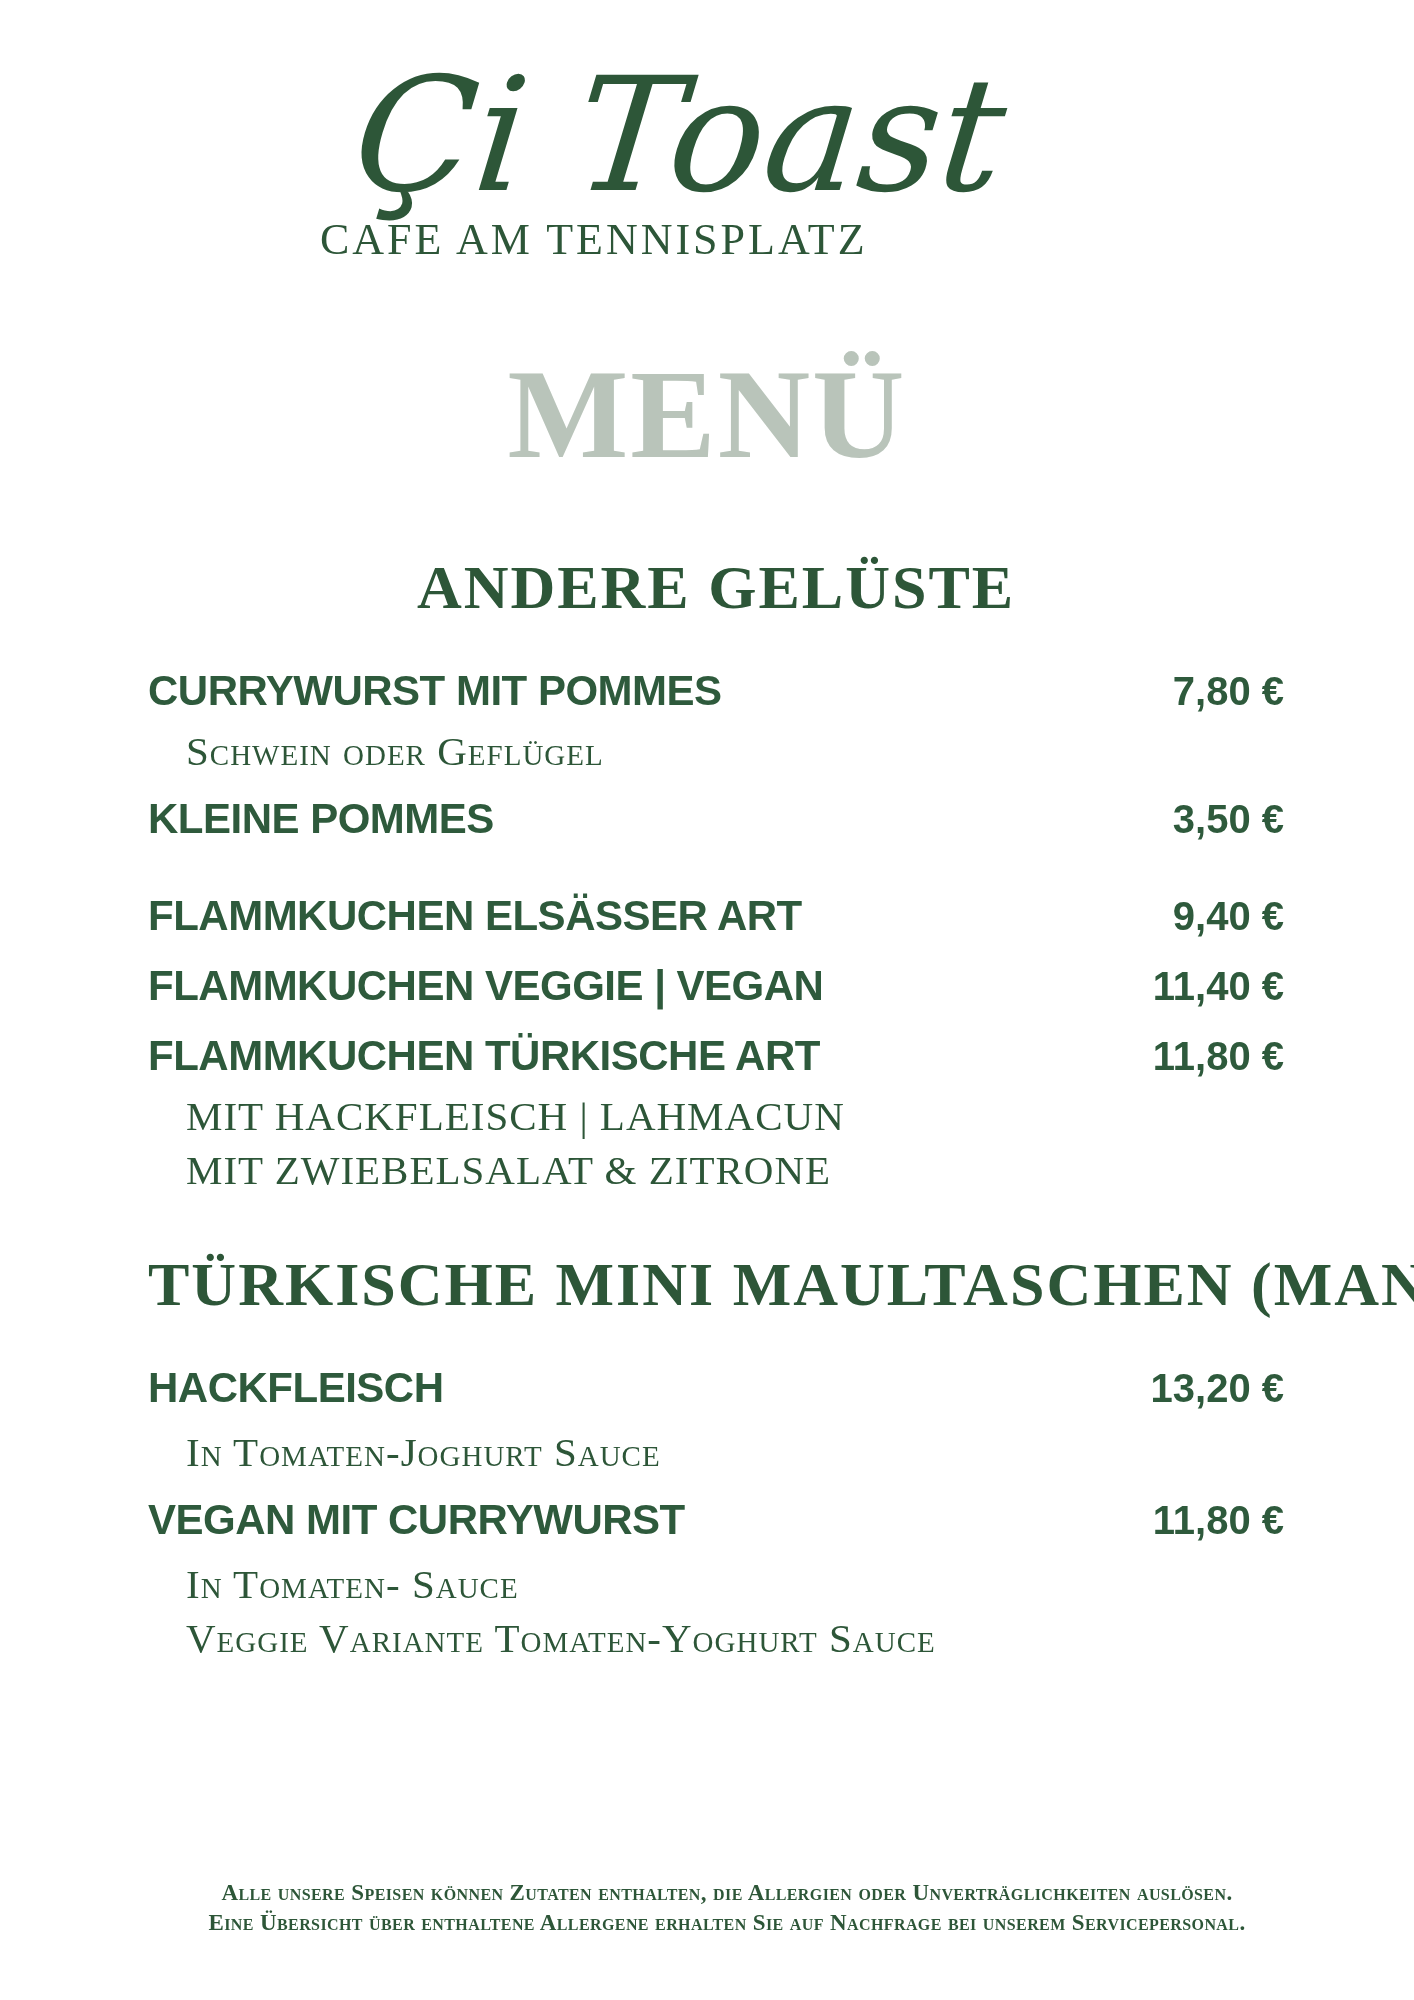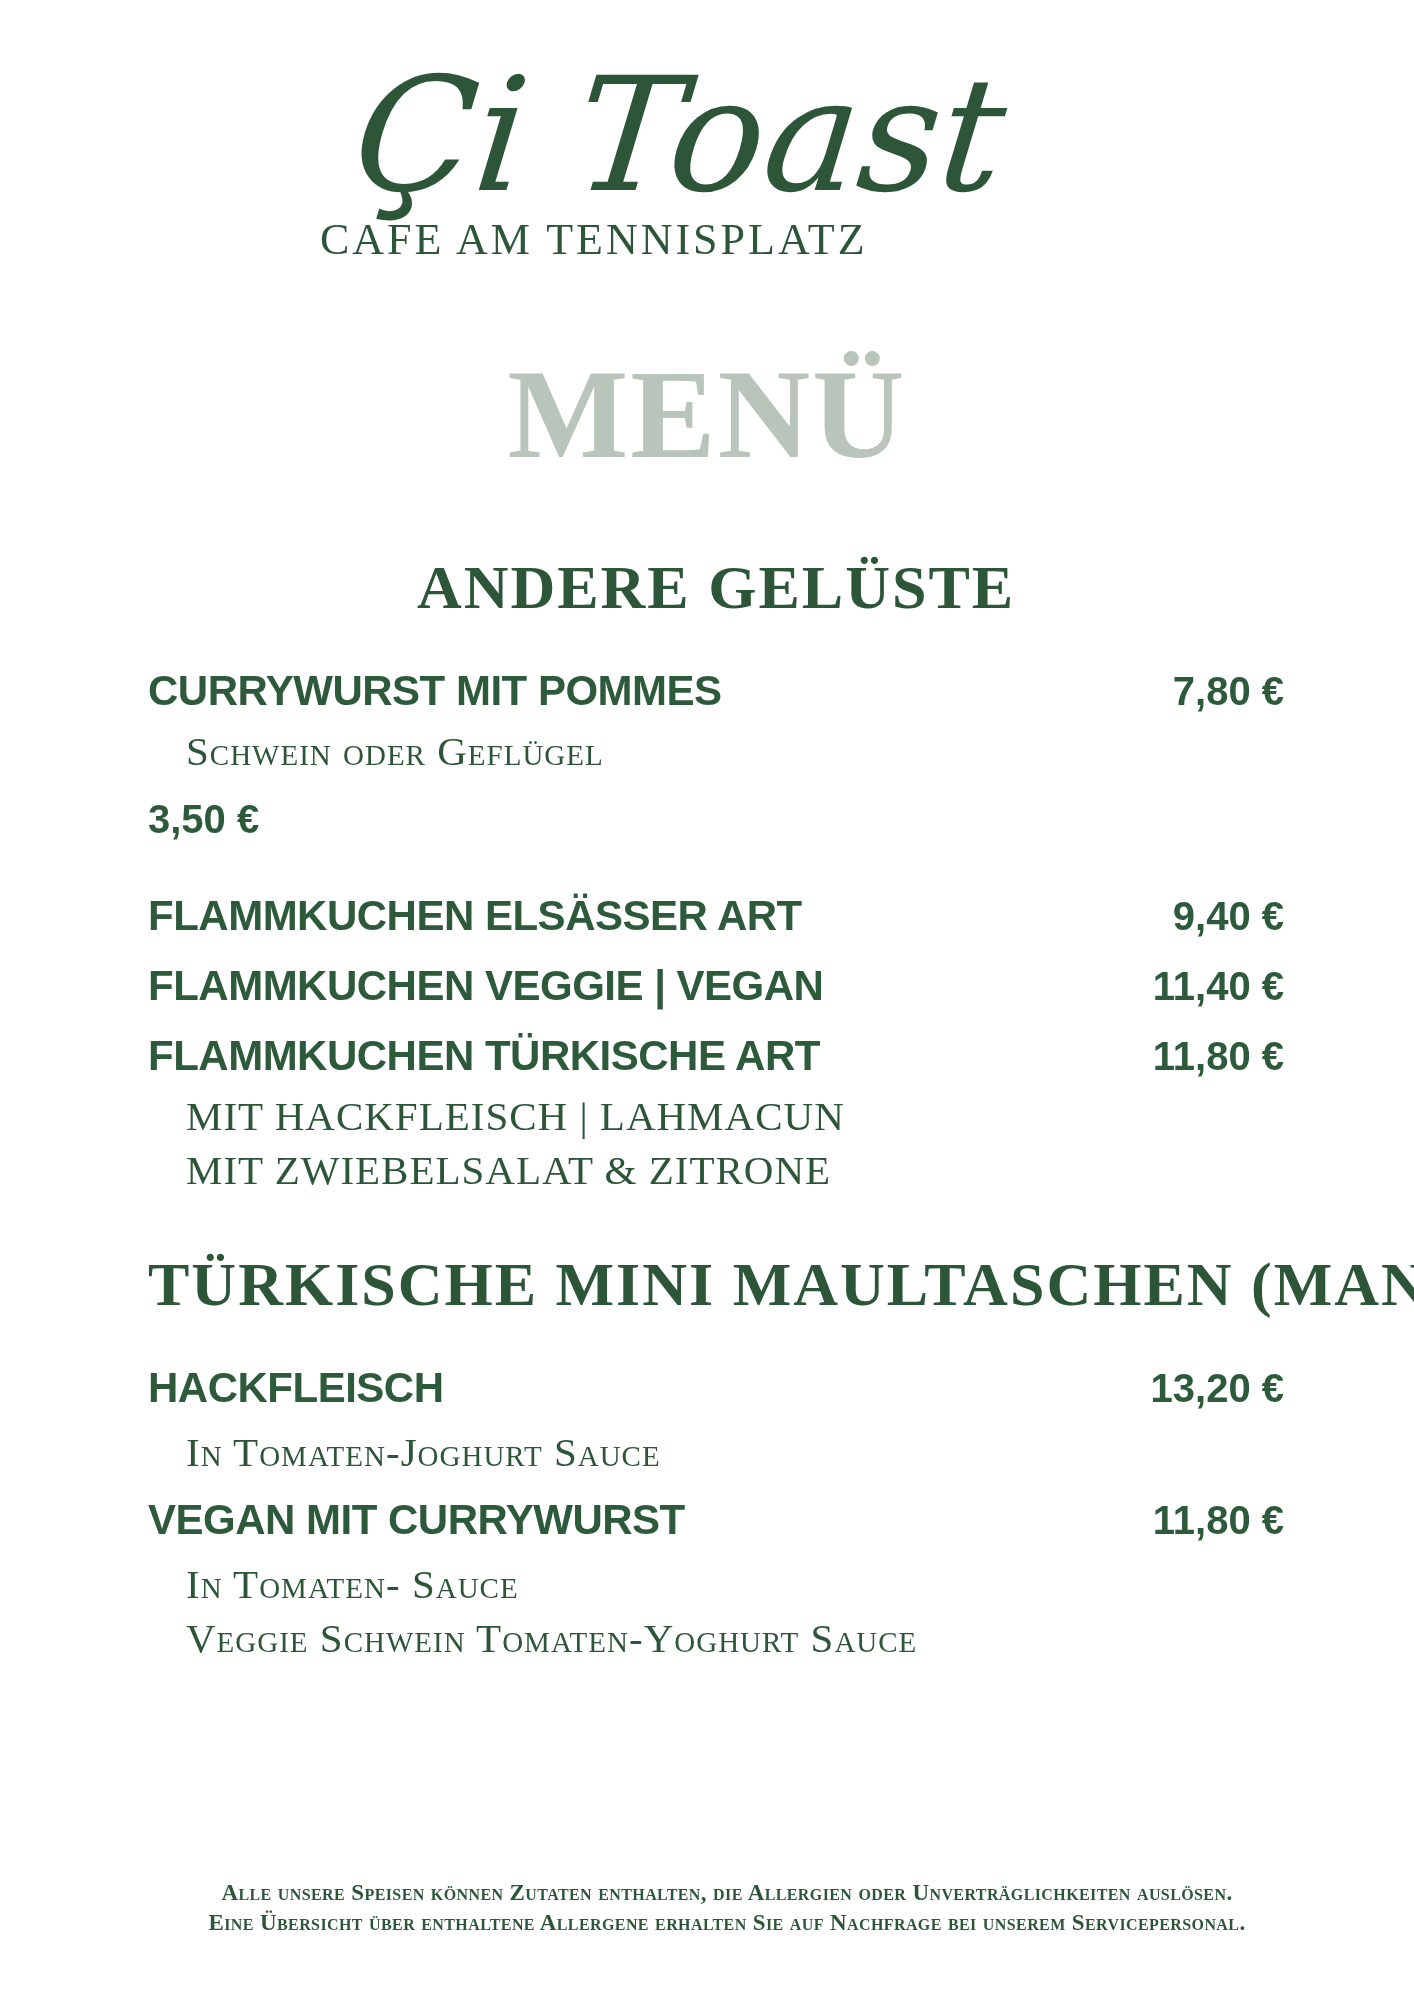"KLEINE POMMES" span.item-name { html: none -> <span>KLEINE POMMES</span> }
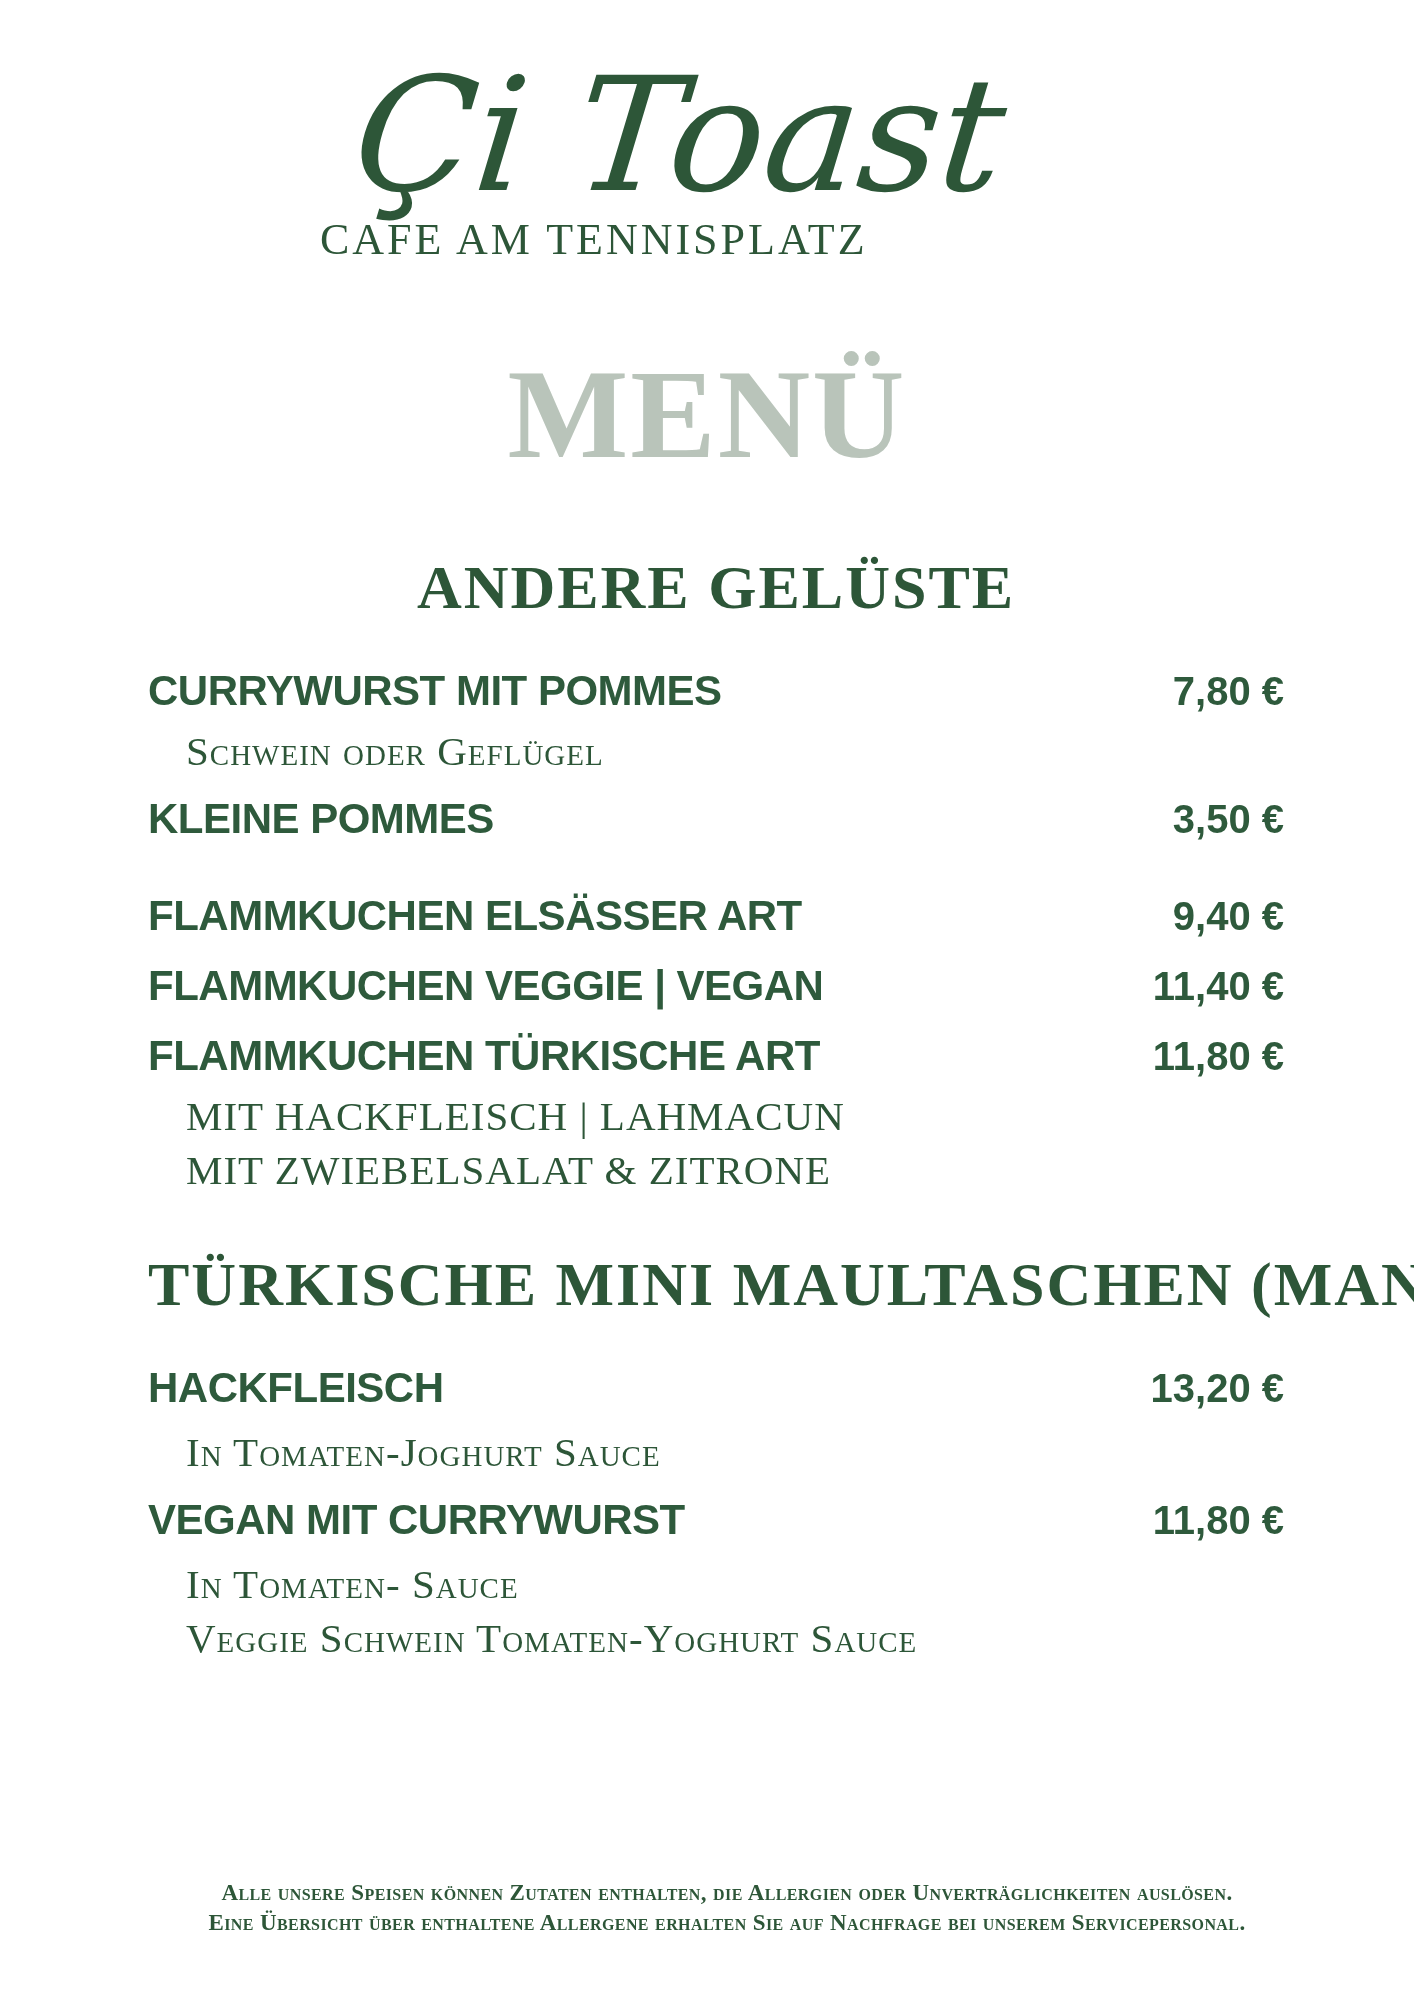"Veggie Schwein Tomaten-Yoghurt Sauce" div.item-note { text: Schwein -> Variante }
